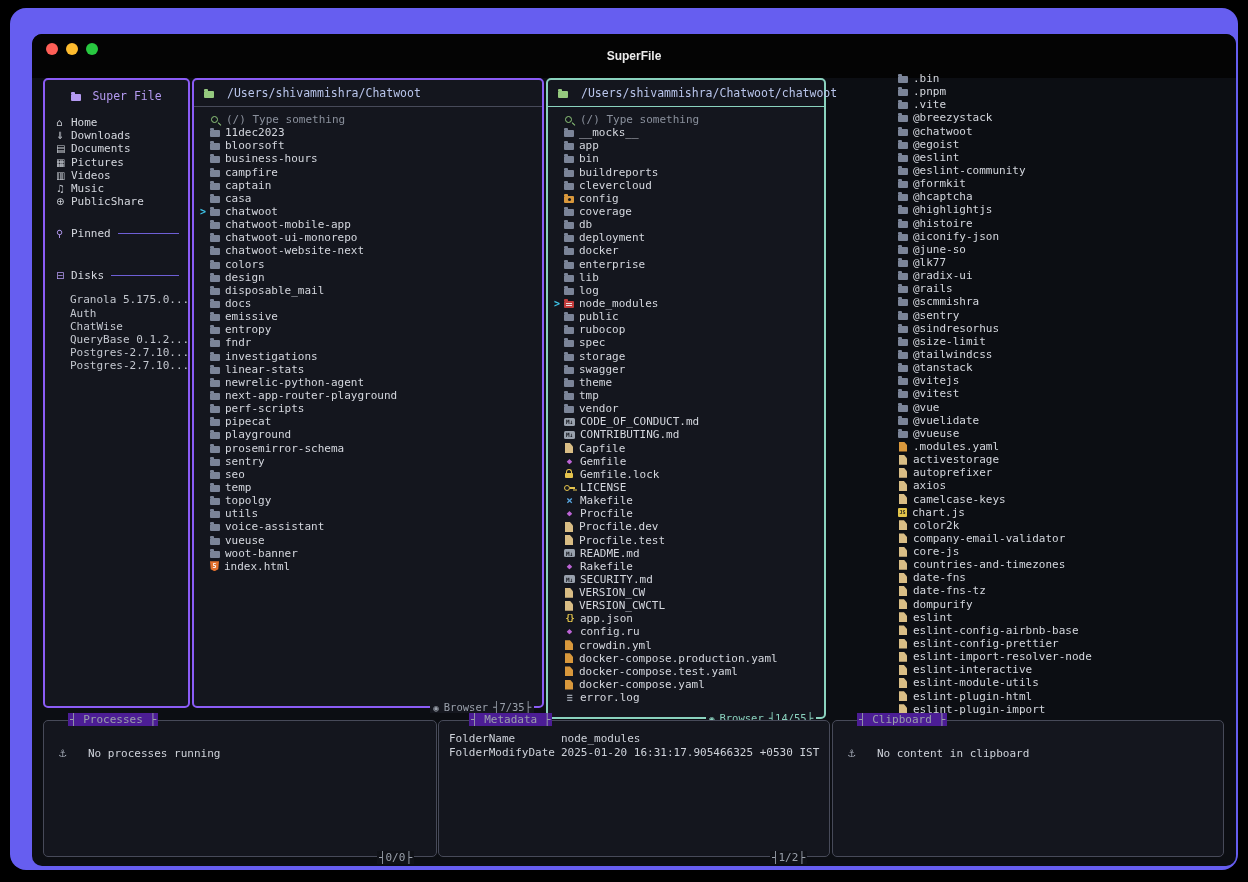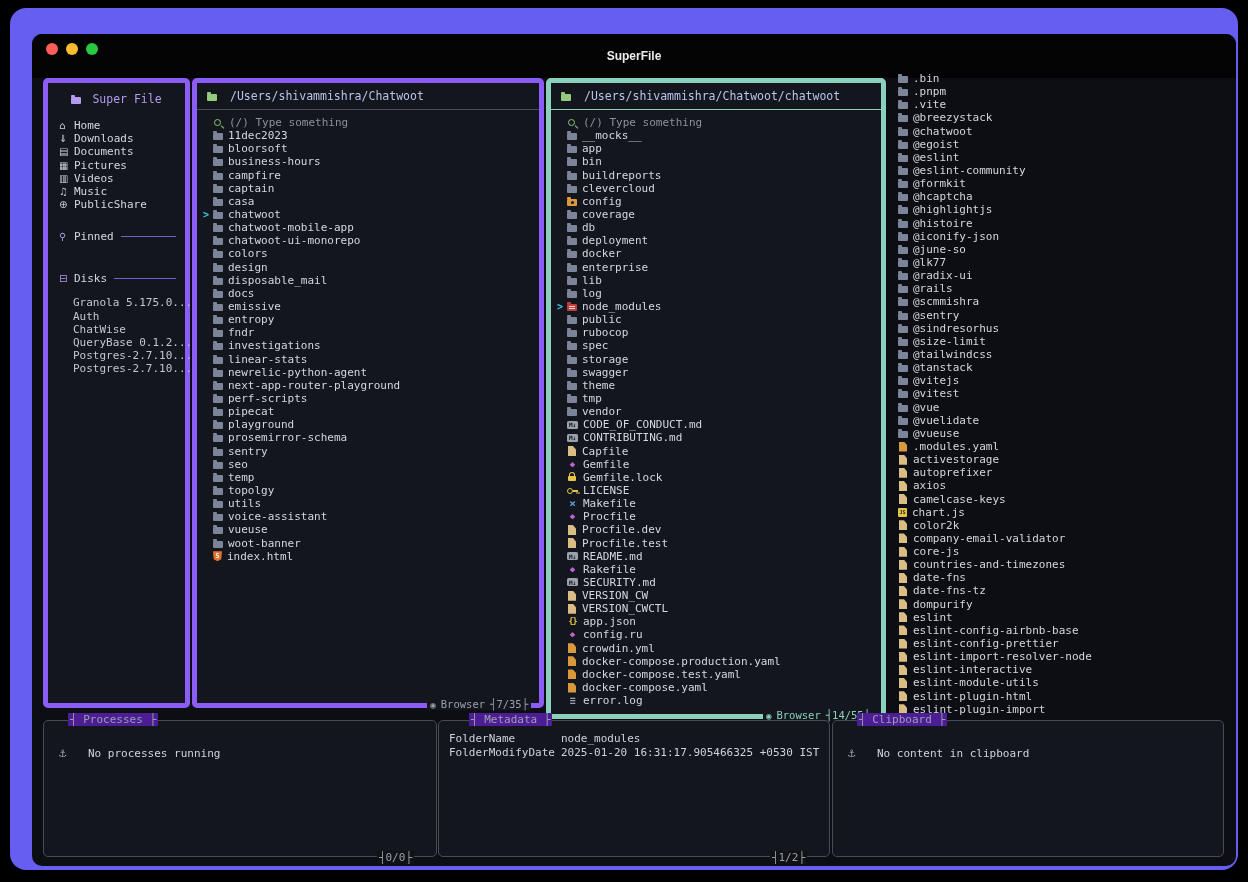"Super File" .panel { border: 5px solid #8b5cf6 -> 2px solid #8b5cf6 }
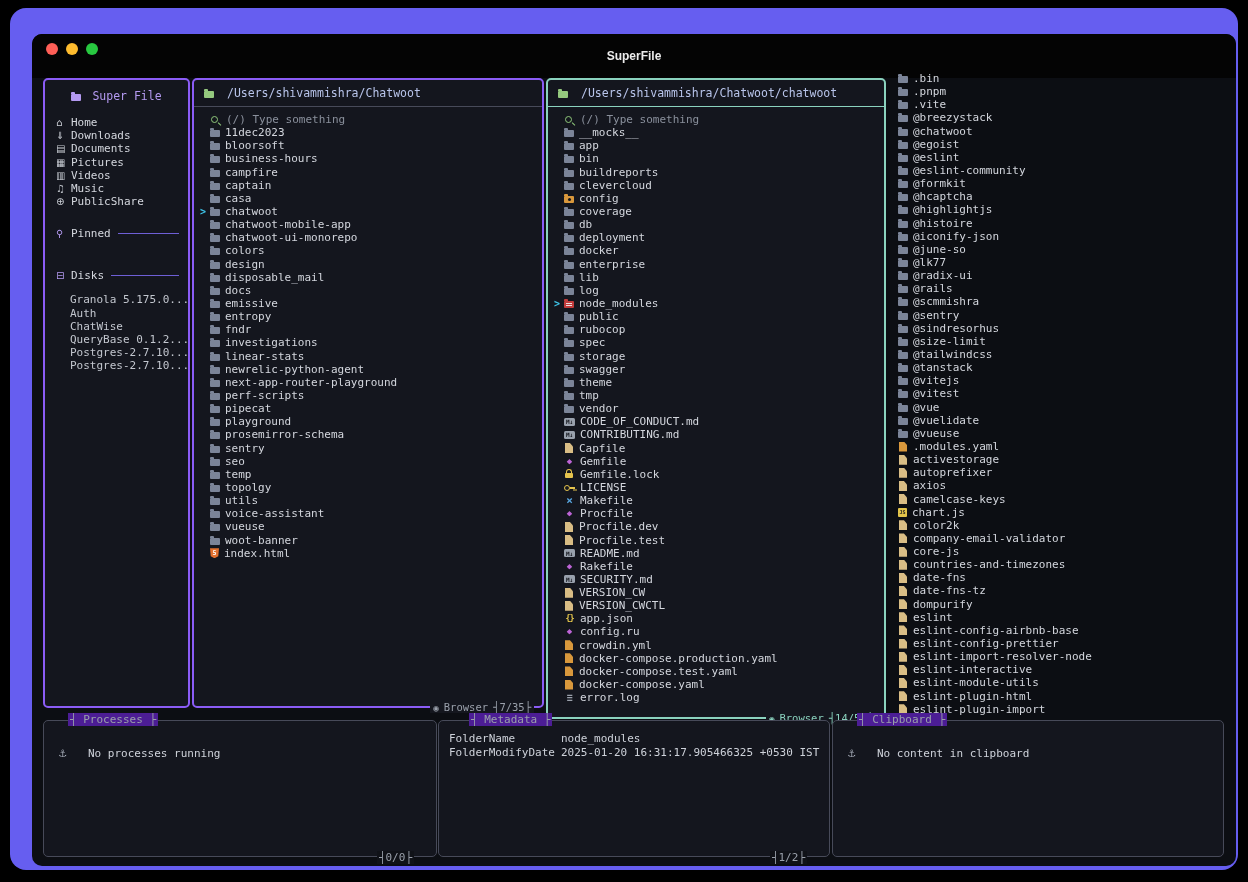"/Users/shivammishra/Chatwoot/chatwoot" .p2 { width: 340px -> 280px }
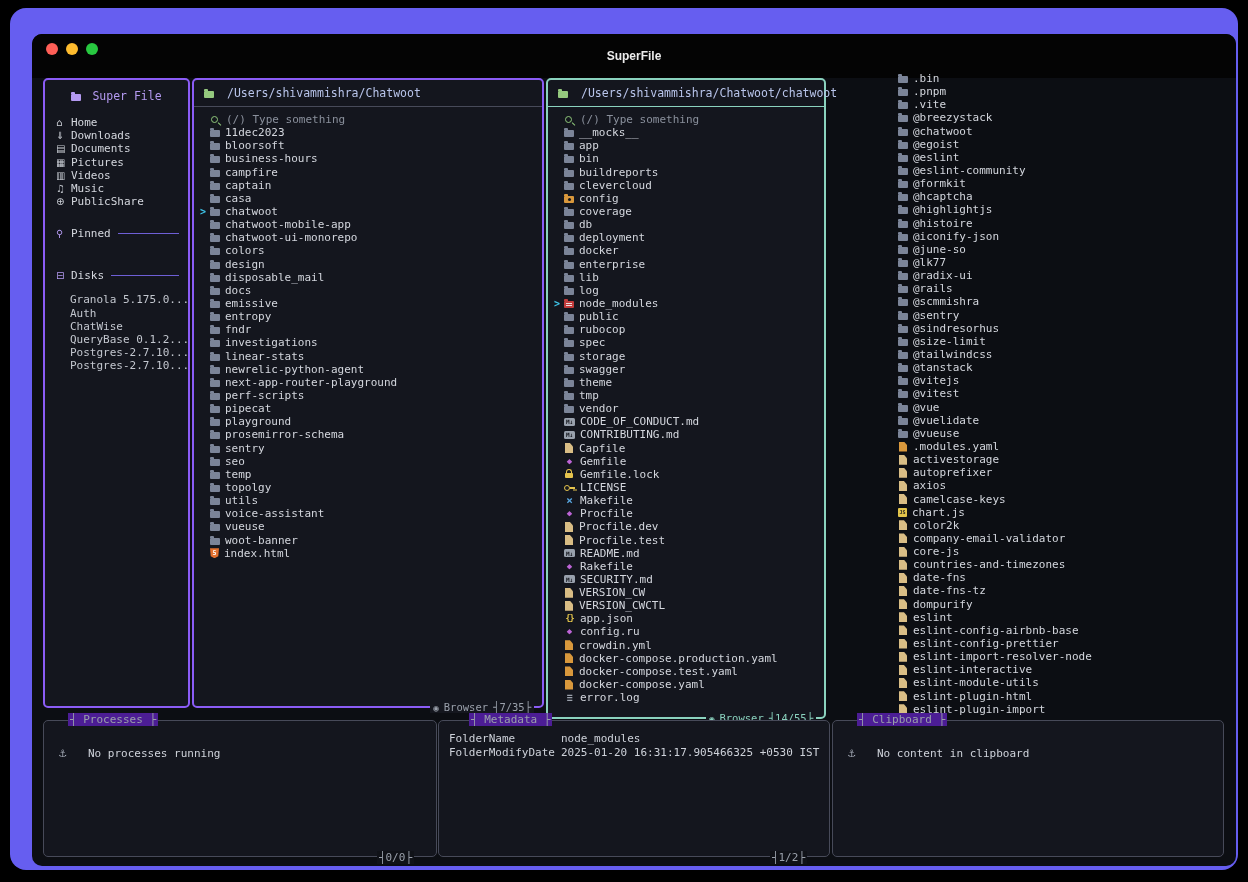"chatwoot-website-next" div.row { html: none -> <div> <span></span> <span></span> <span>chatwoot-website-next</span> </div> }
